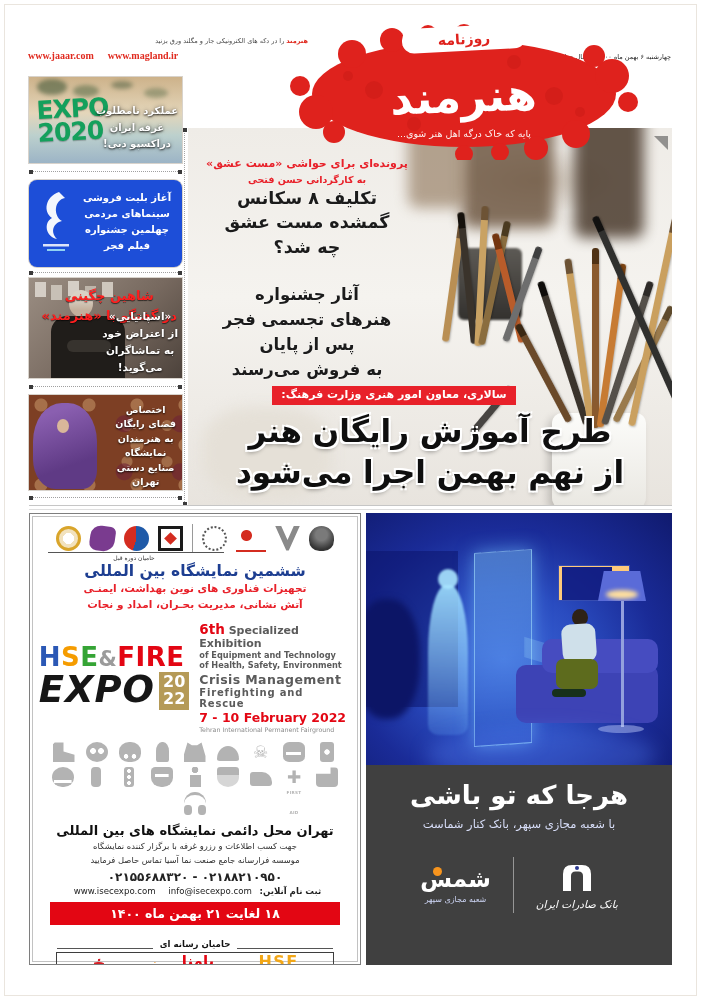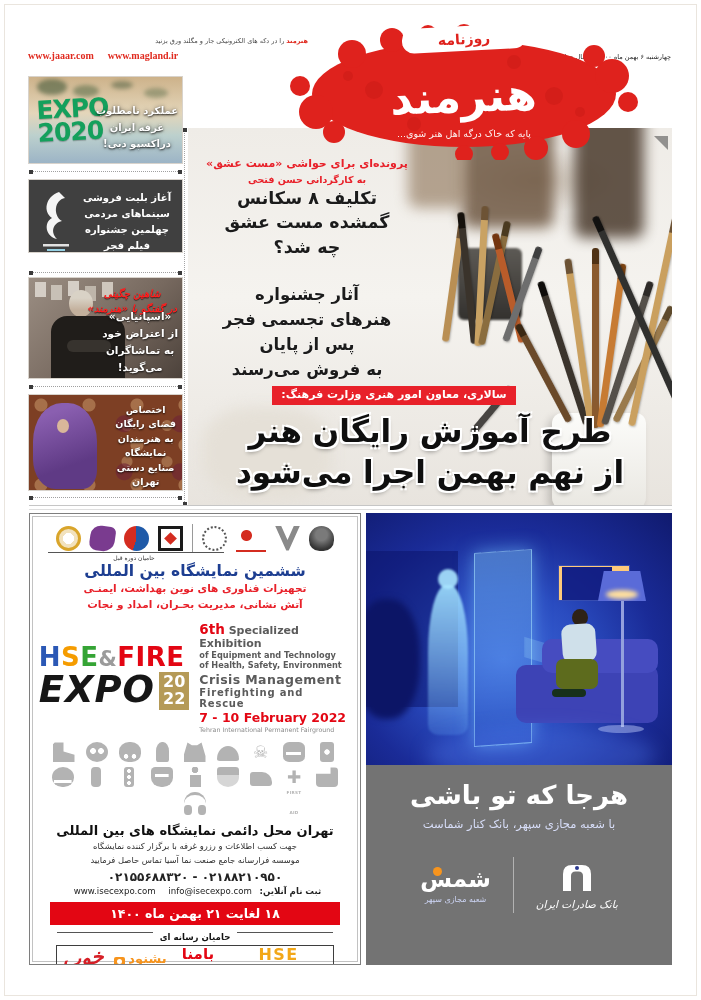"آغاز بلیت فروشی" .sbox2 { background: #404040 -> #1d4ed8; border-radius: none -> 8px; height: 72px -> 87px }
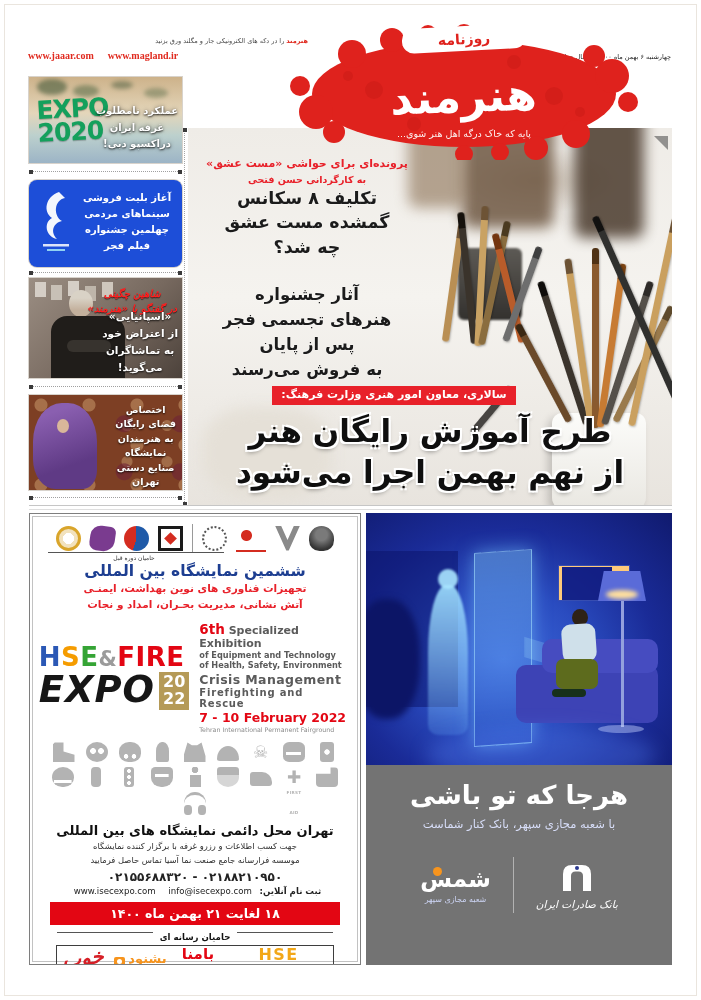"شاهین چگینی" .s3-kicker { font-size: 10px -> 13px; font-style: italic -> none }
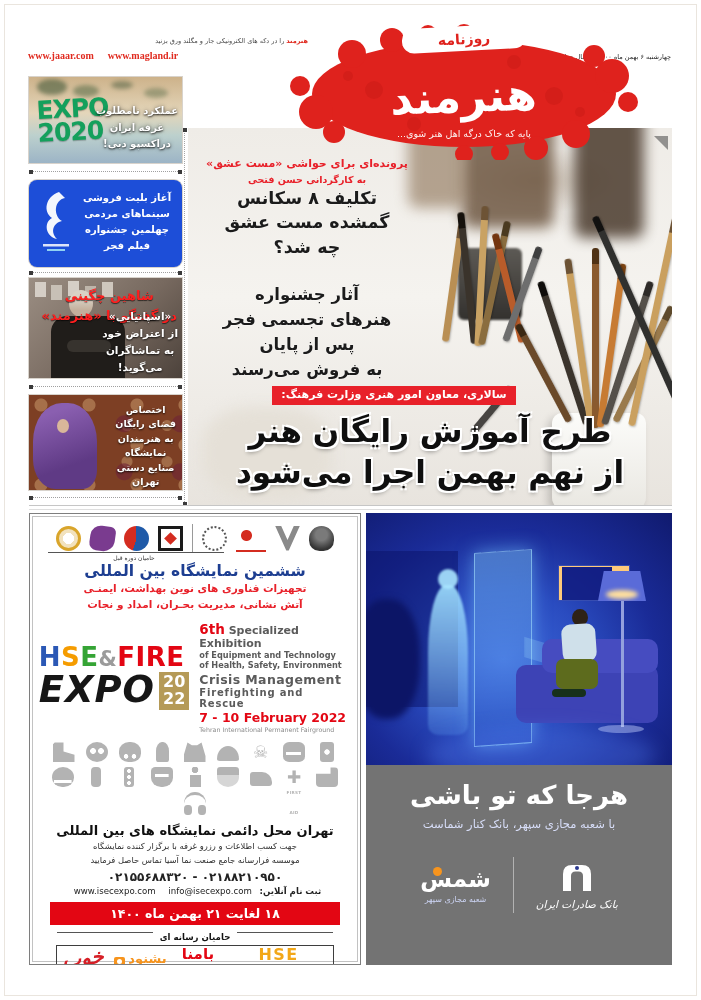"هرجا که تو باشی" .bank-ad { background: #737373 -> #404040 }
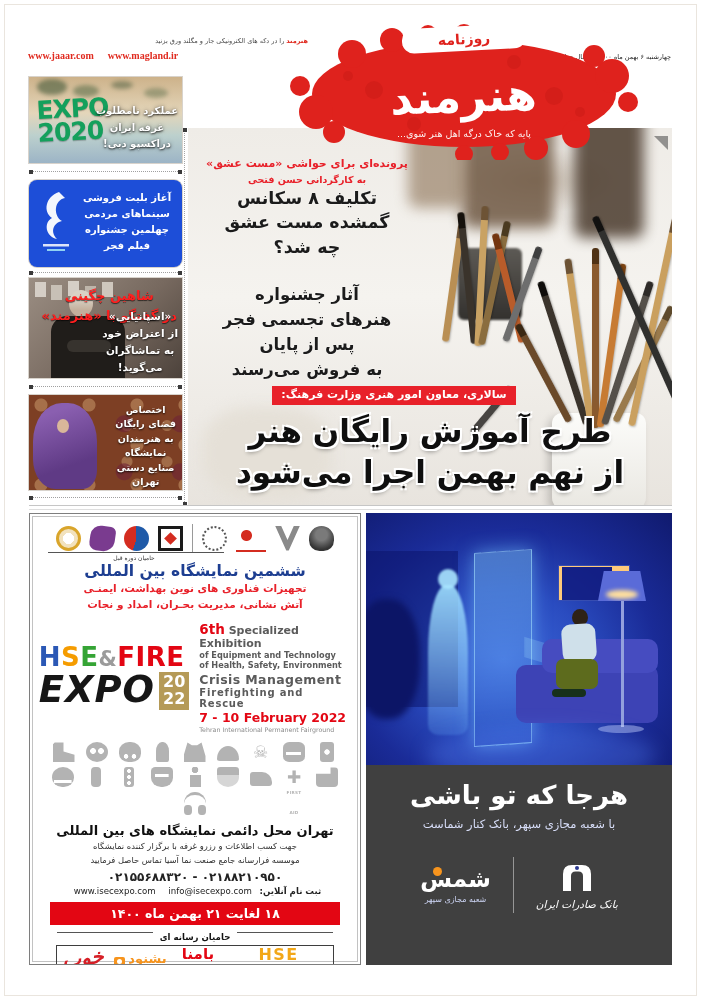"حامیان رسانه ای" .ms-label-row { align-items: flex-start -> flex-end; margin-top: 7px -> 14px }
